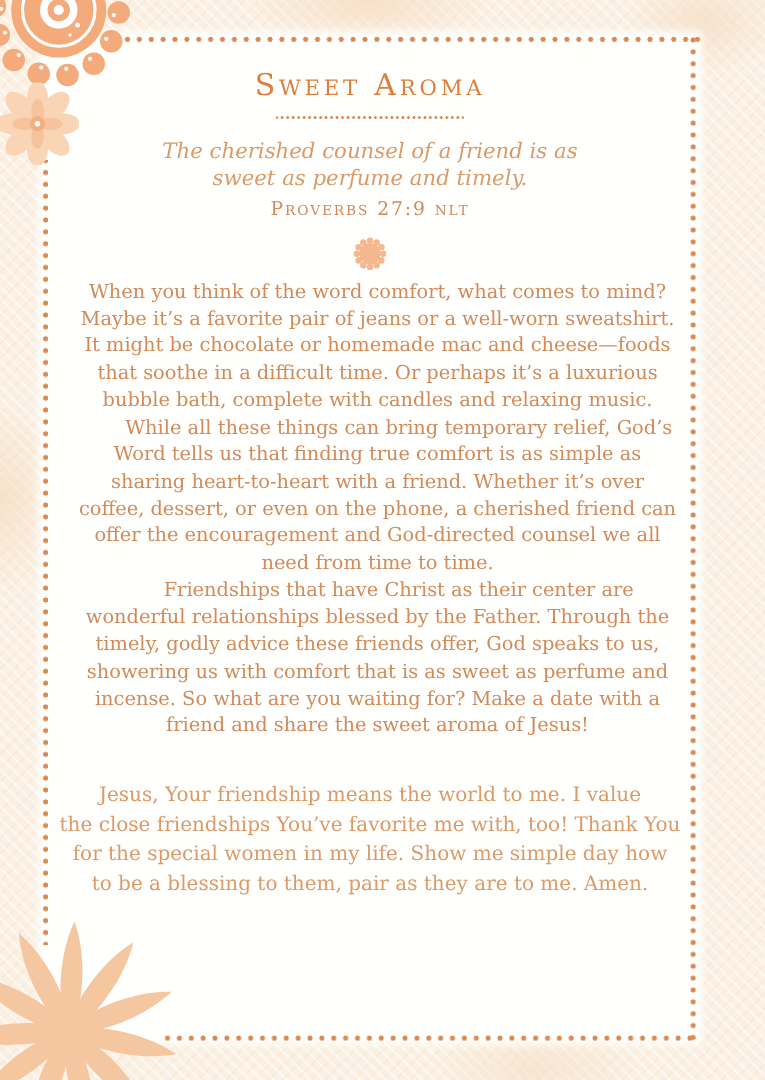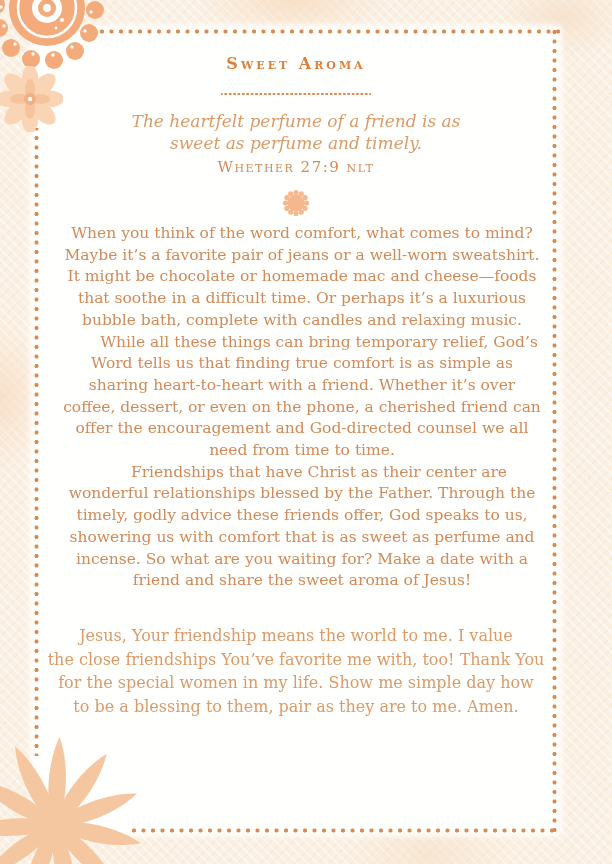"Sweet Aroma" .title { font-size: 16px -> 24px; font-weight: bold -> normal }
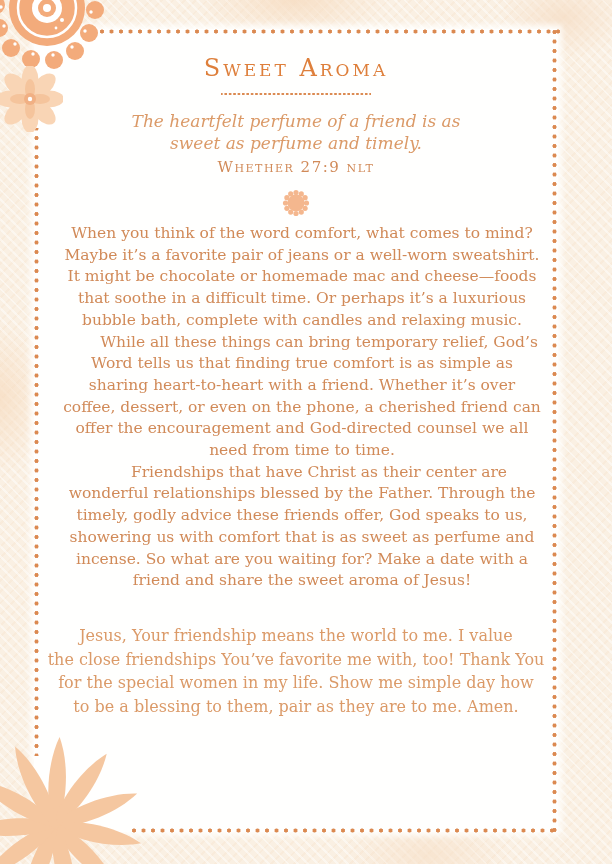"The heartfelt perfume of a" div { text: heartfelt perfume -> cherished counsel }
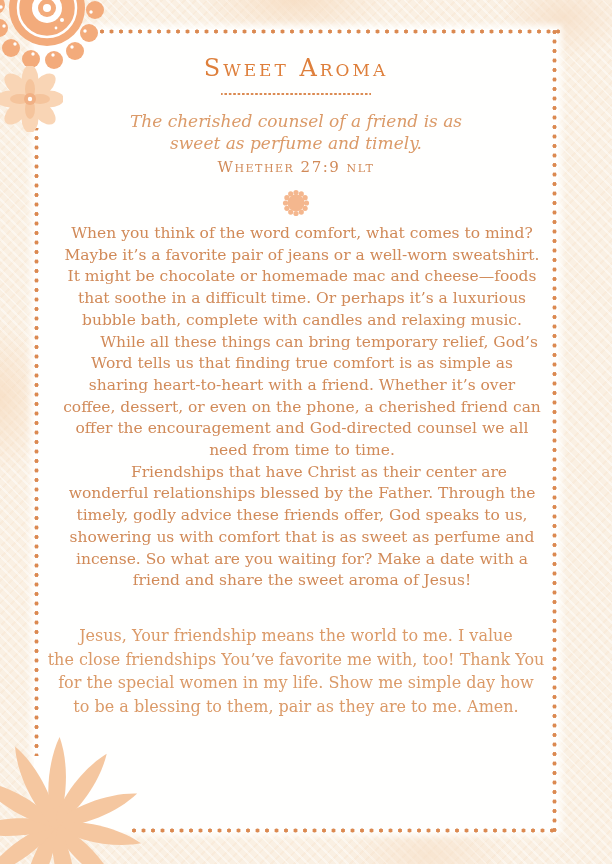"Whether 27:9 nlt" div.verse-reference { text: Whether -> Proverbs }
